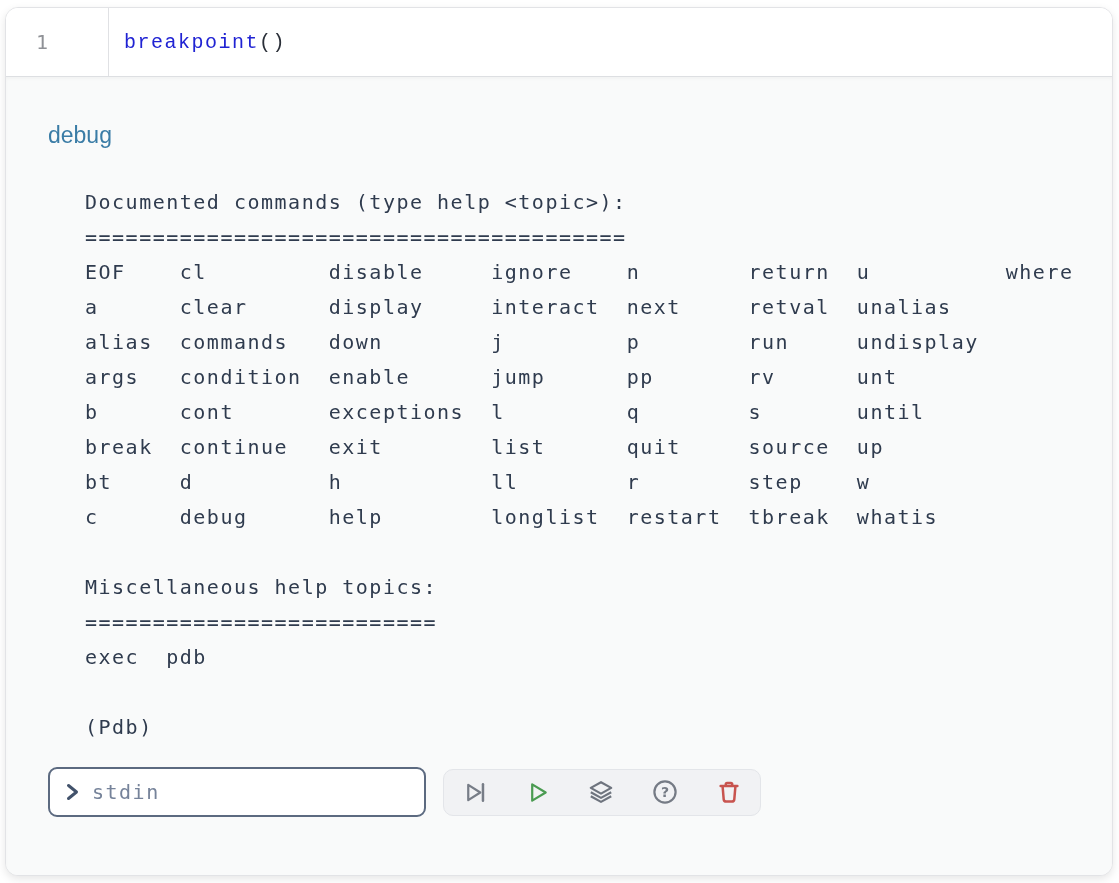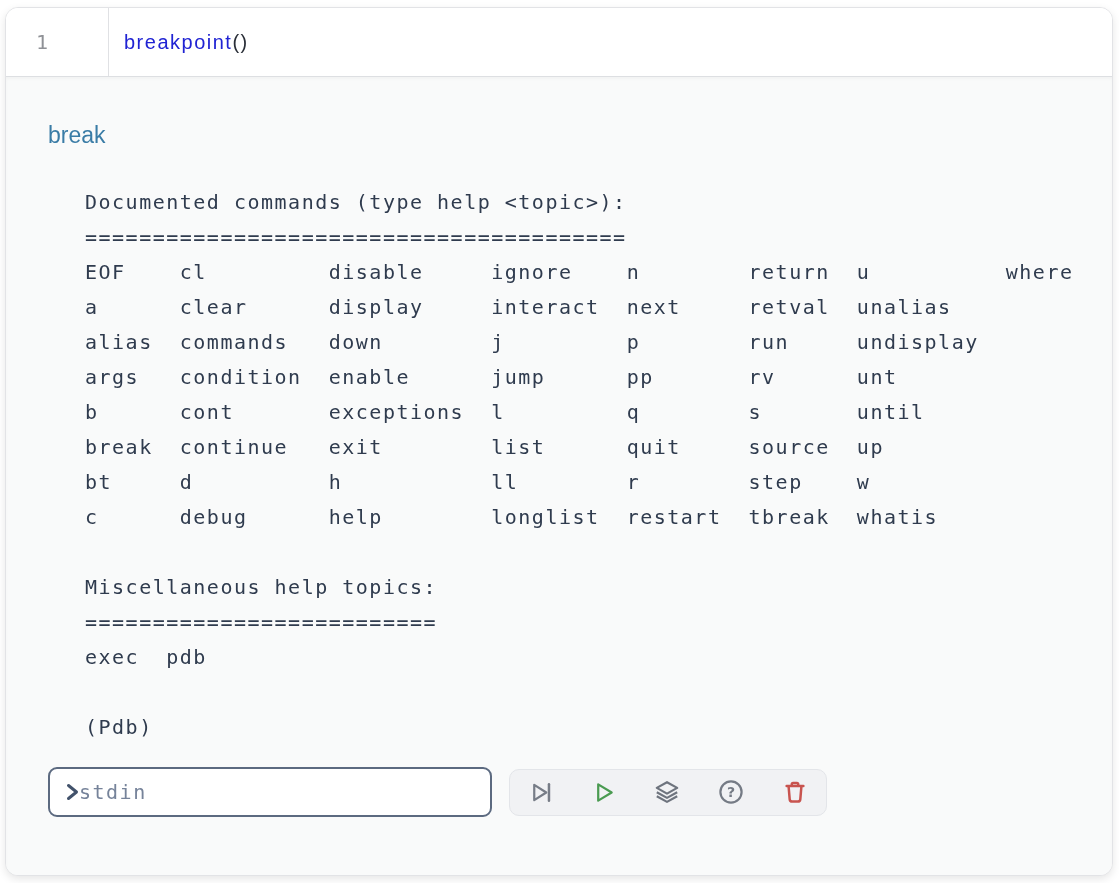"breakpoint" .code-line { font-family: Liberation Sans, sans-serif -> Liberation Mono, monospace }
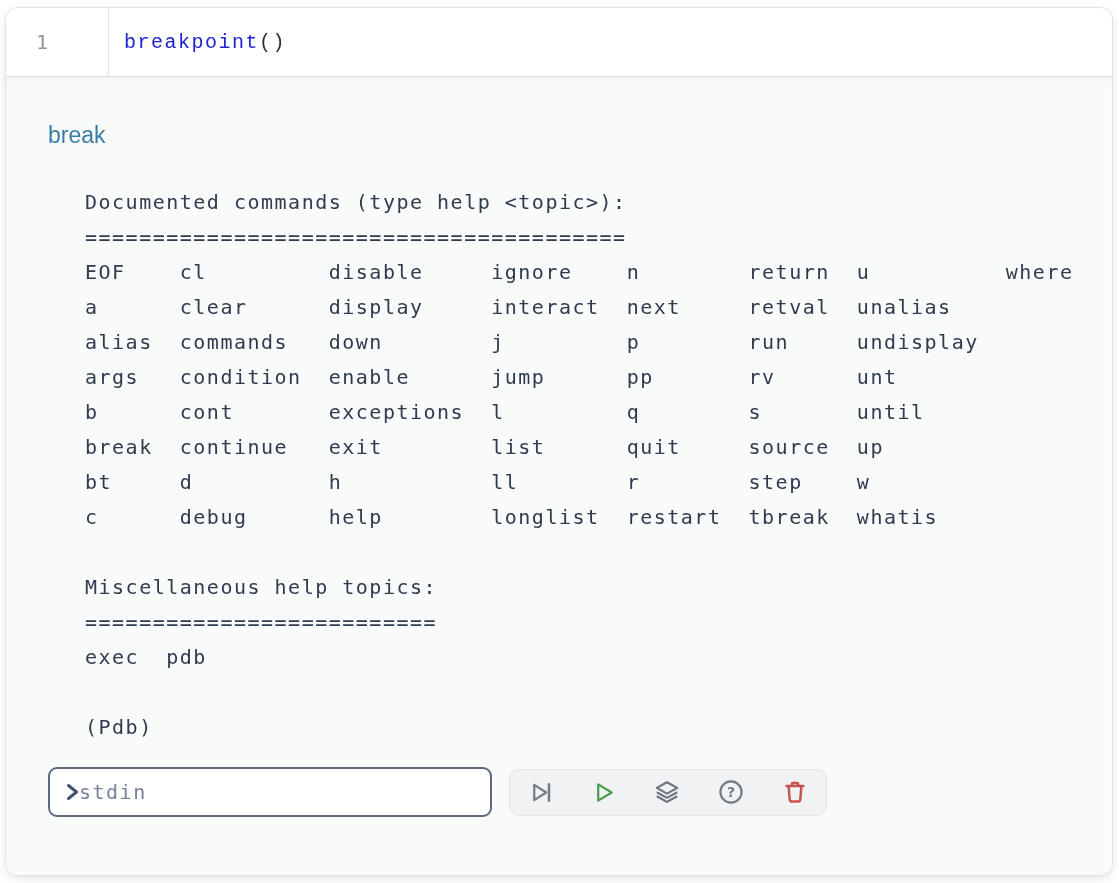"break" div.echo { text: break -> debug }
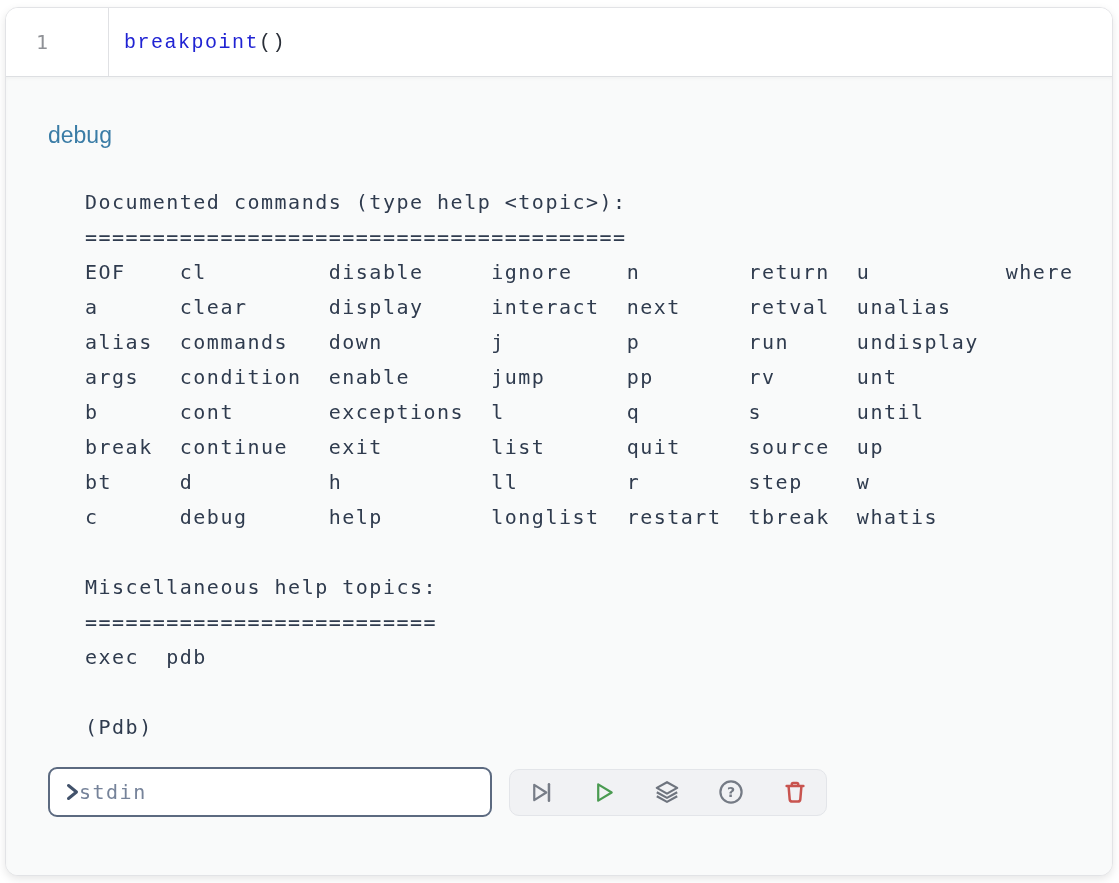"stdin" .stdin-wrap { gap: none -> 13px; width: 444px -> 378px }
